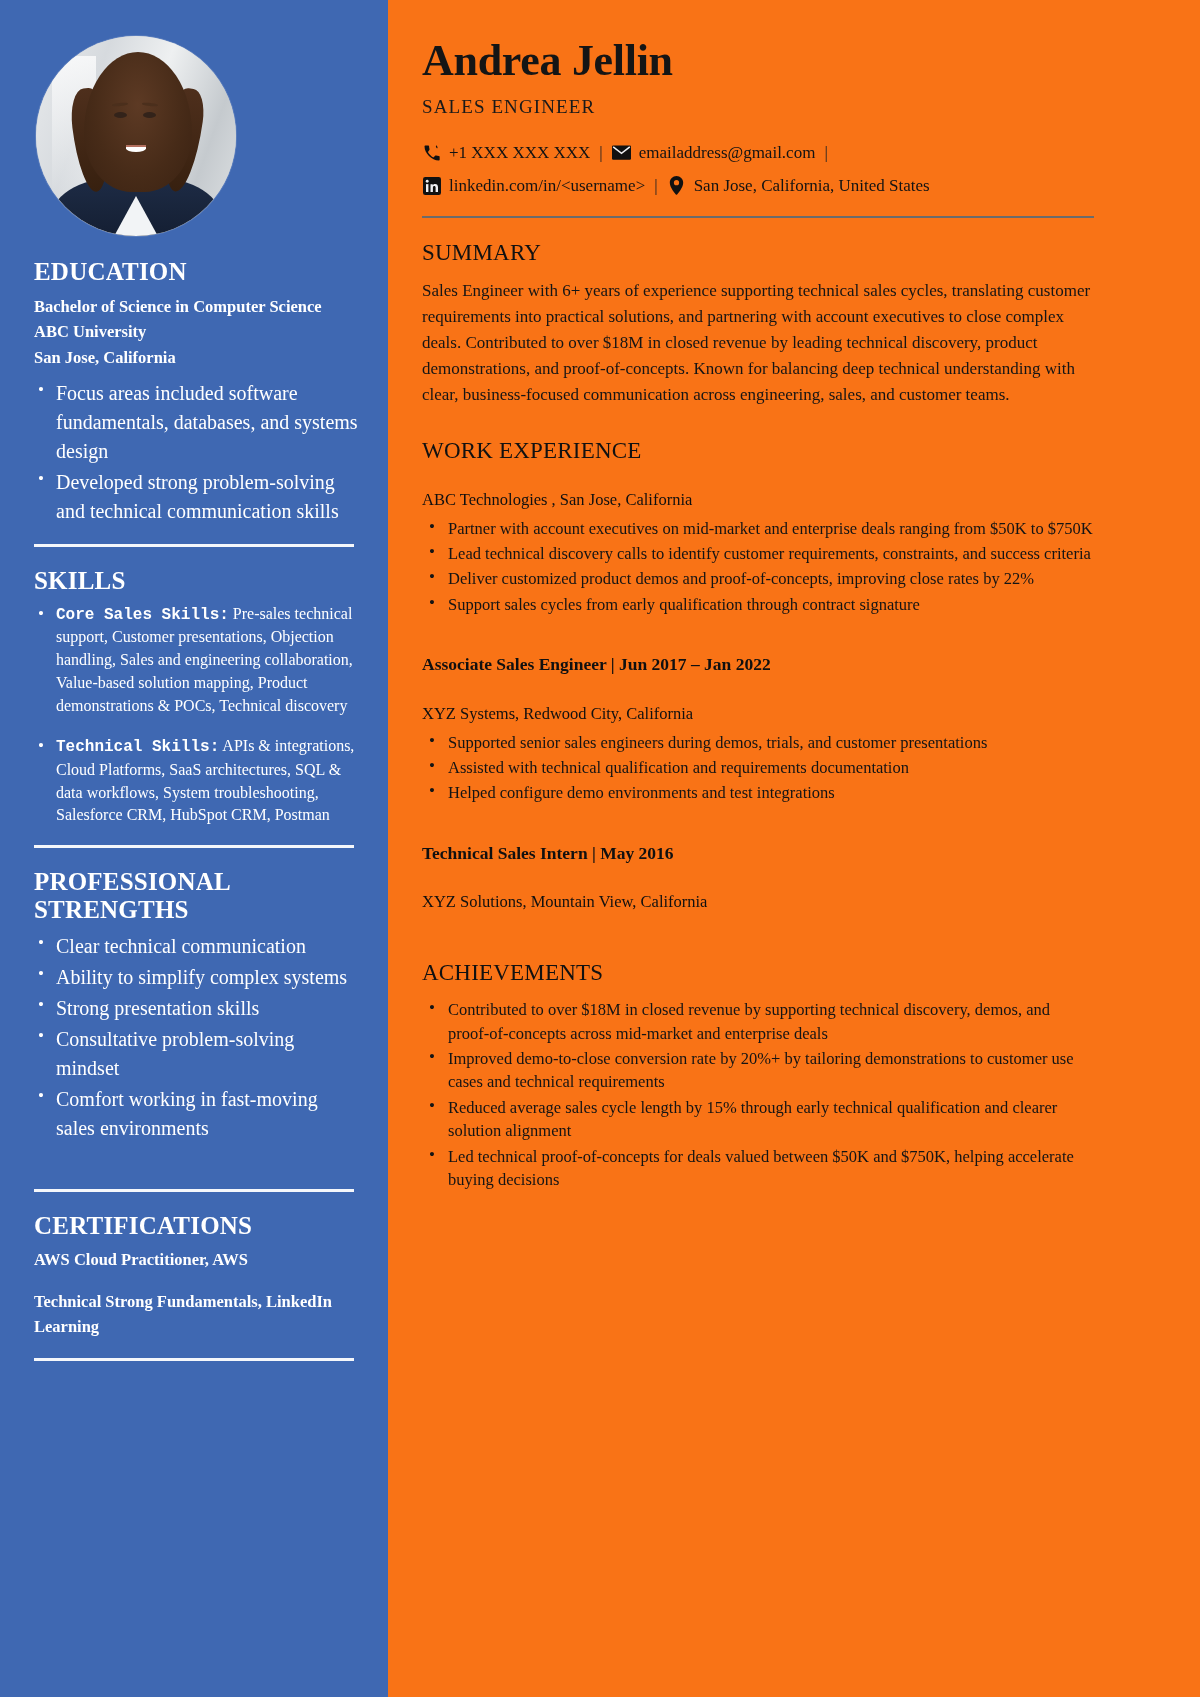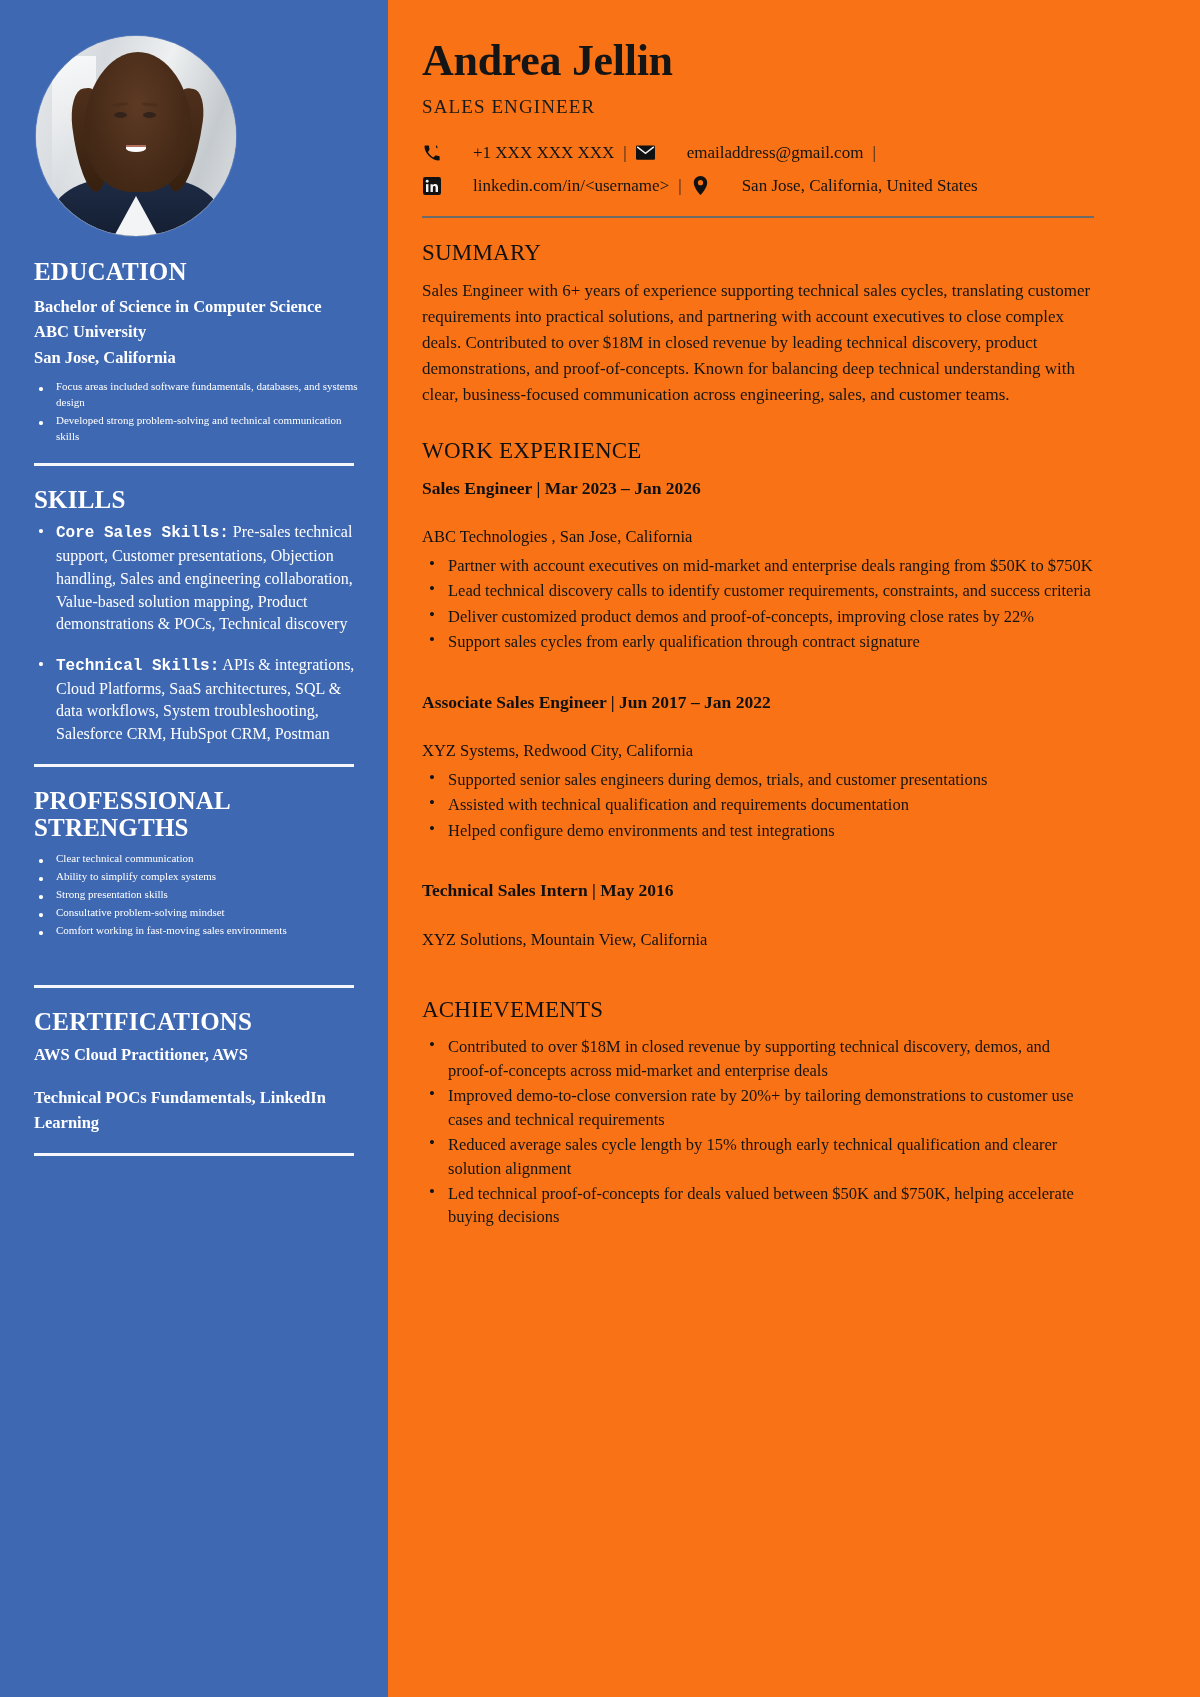"+1 XXX XXX XXX" .c-chip { gap: 24px -> none }
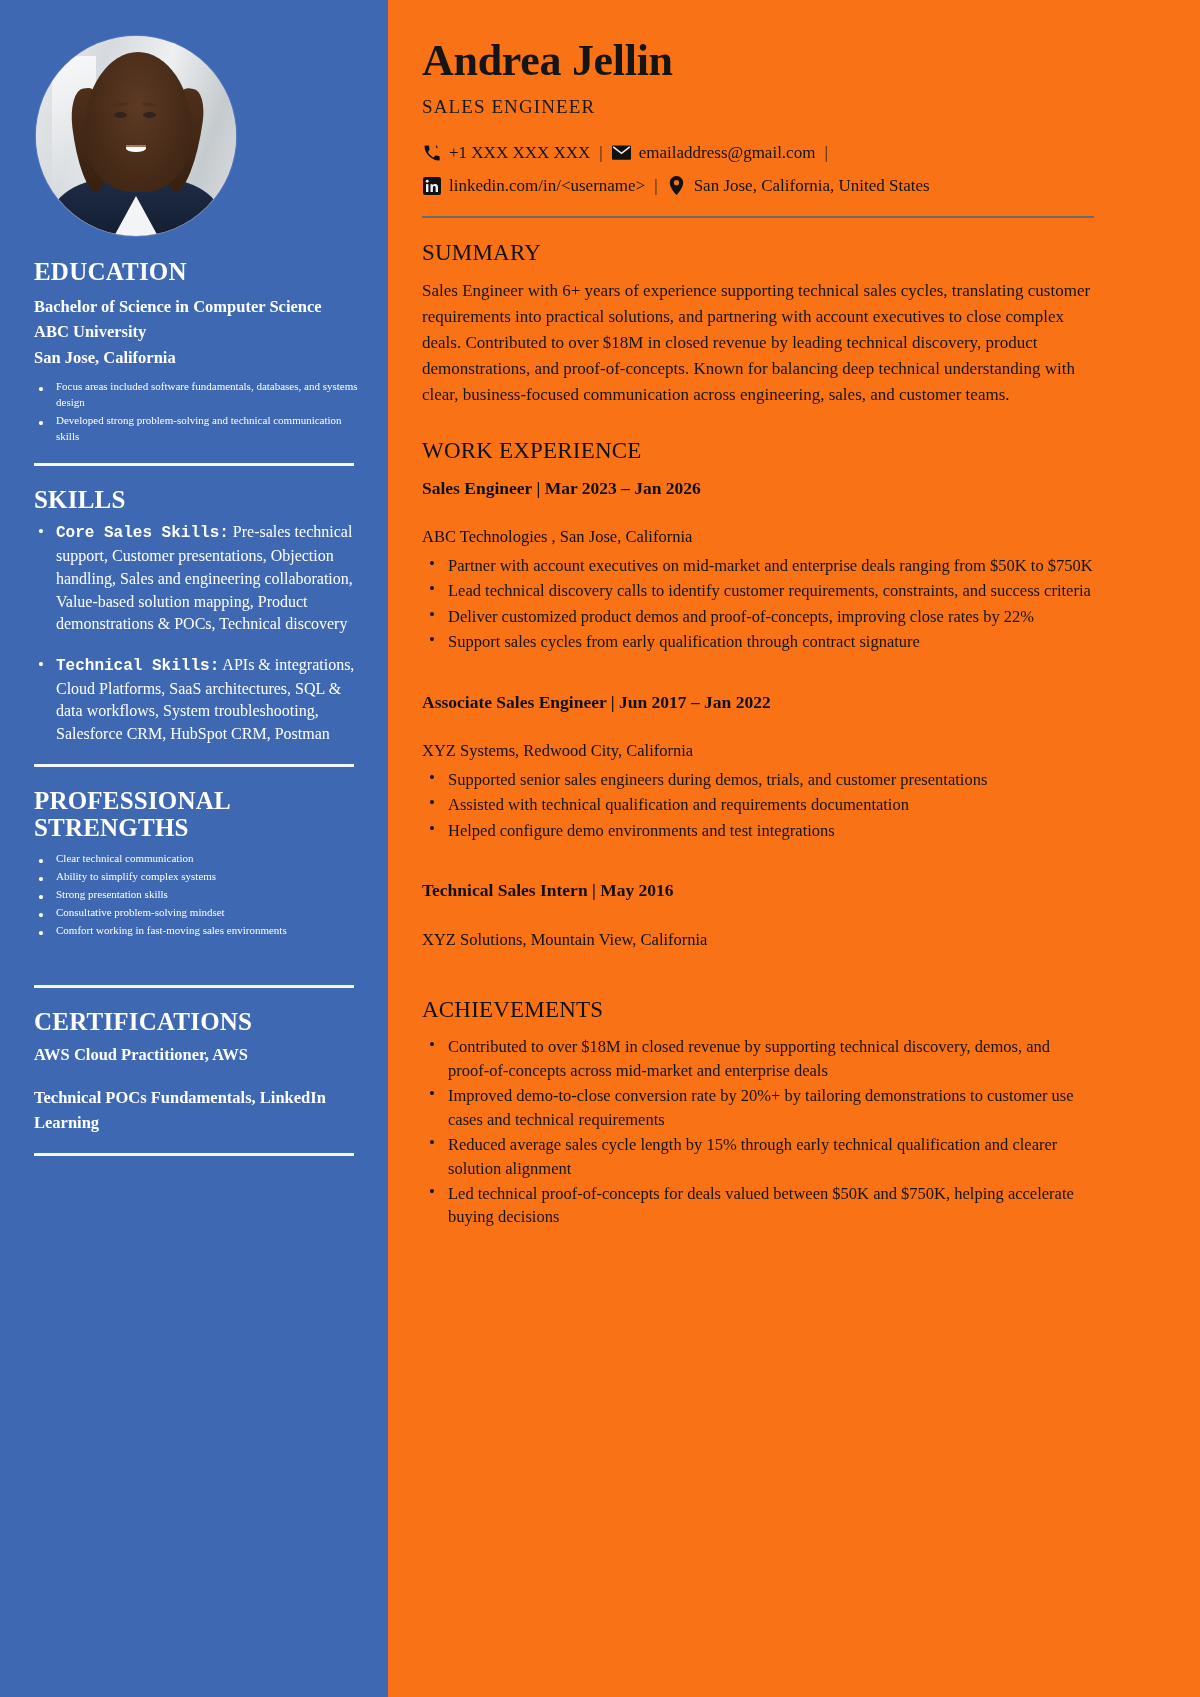"Focus areas included software" ul.side-list > li { font-size: 11px -> 20px }
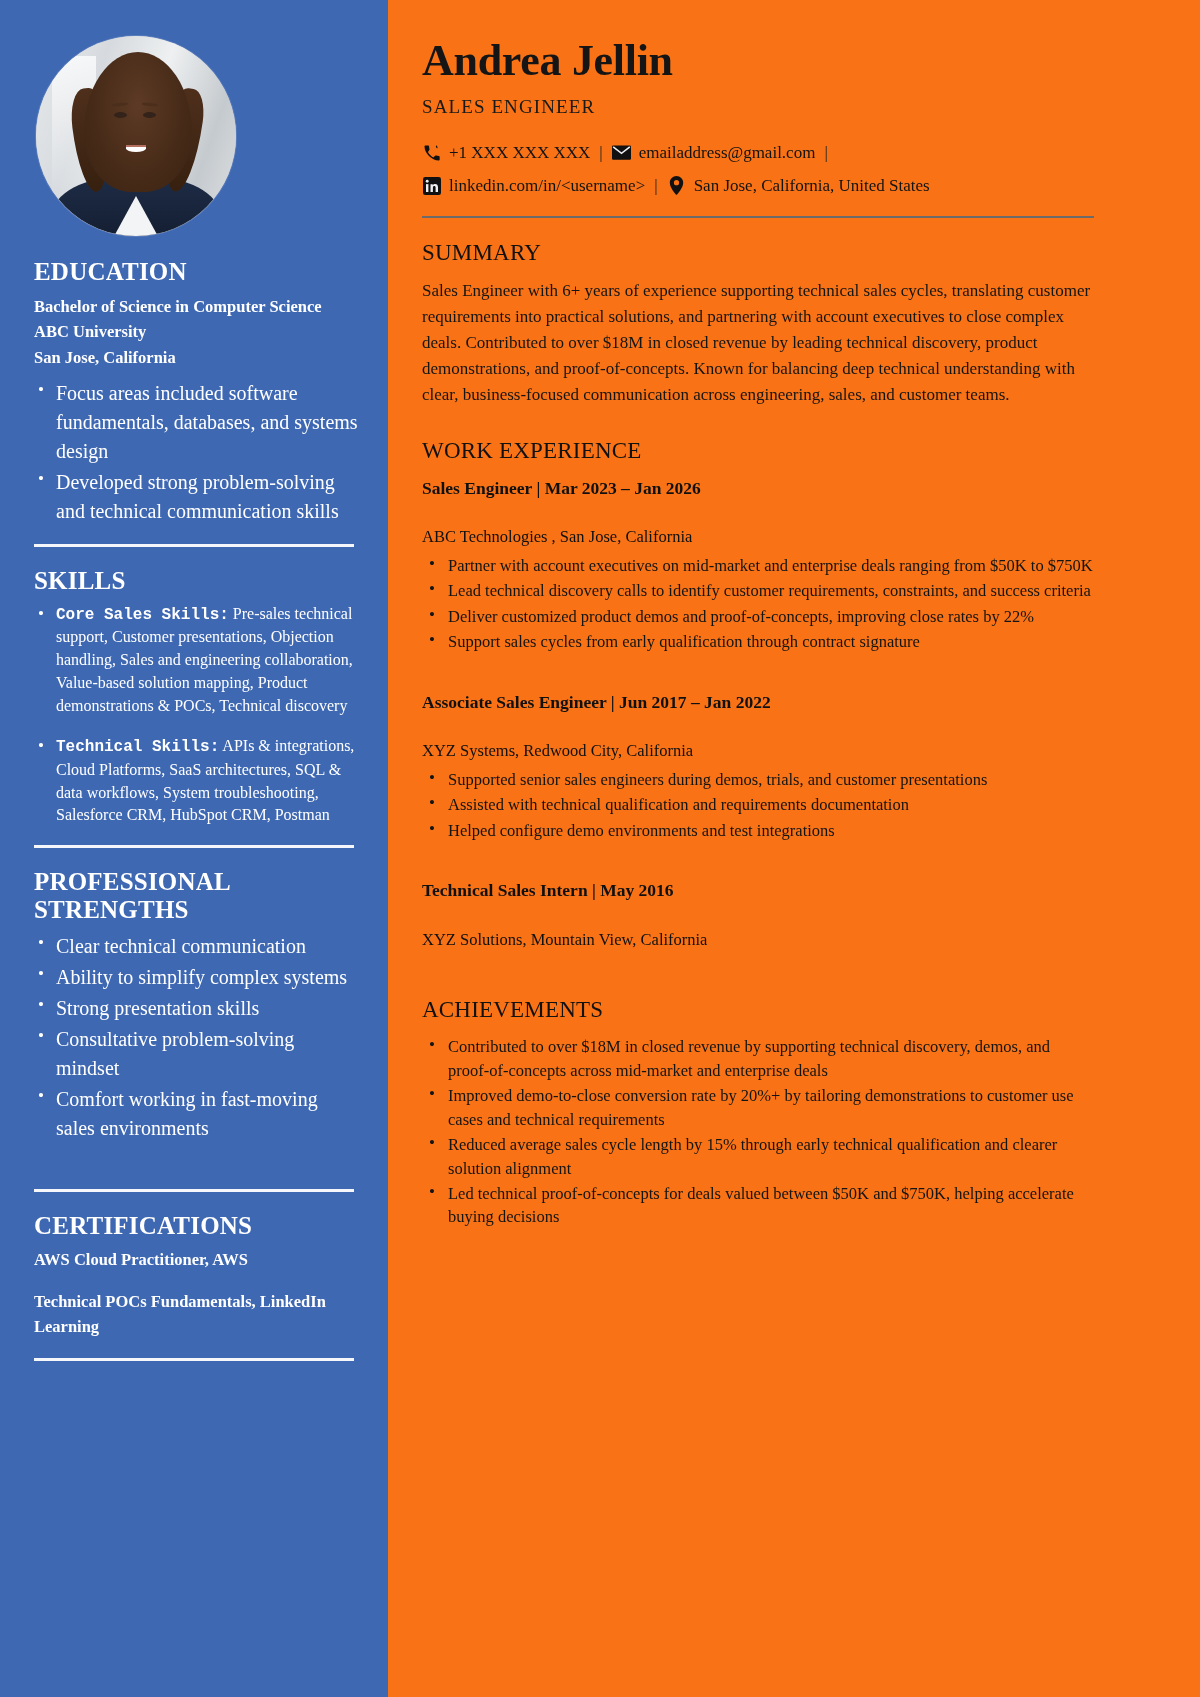"Sales Engineer | Mar 2023" div.job-title { html: <div>Sales Engineer | Mar 2023 – Jan 2026</div> -> none }
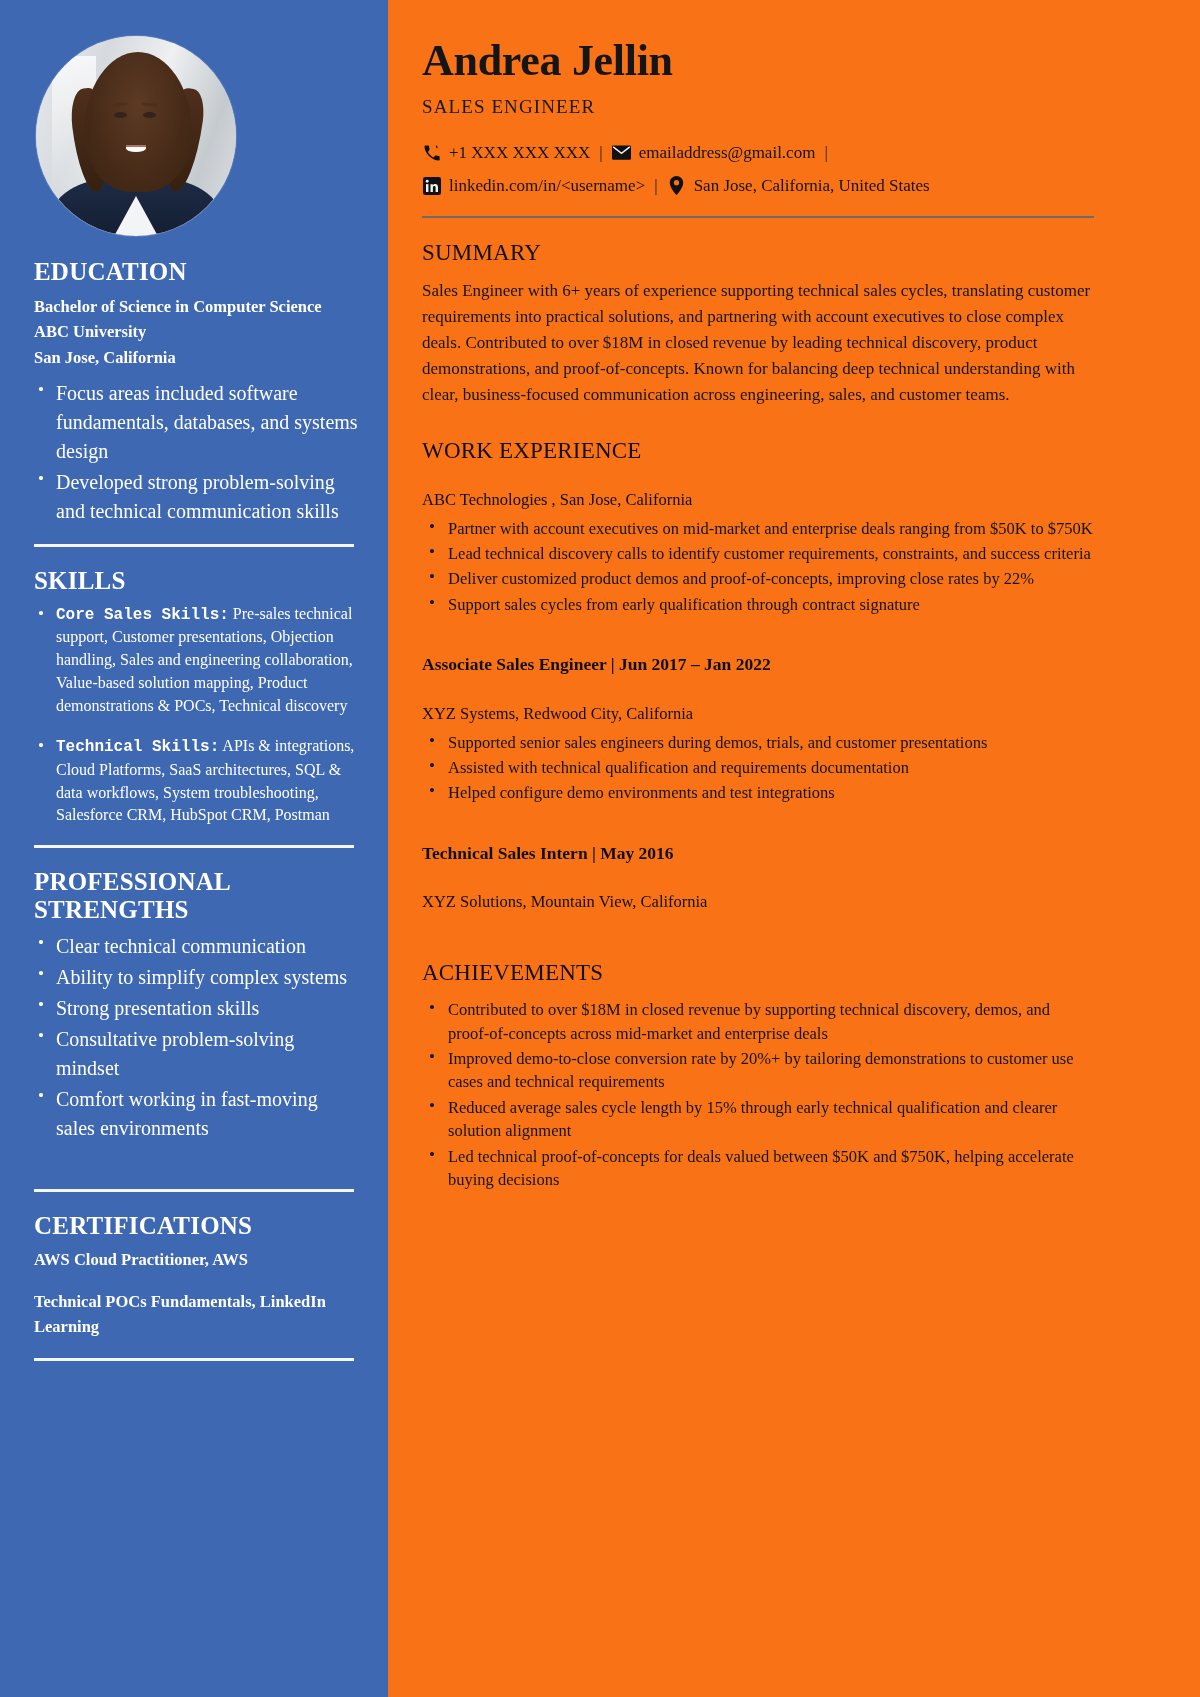"Technical POCs Fundamentals, LinkedIn" div.cert-item { text: POCs -> Strong }
